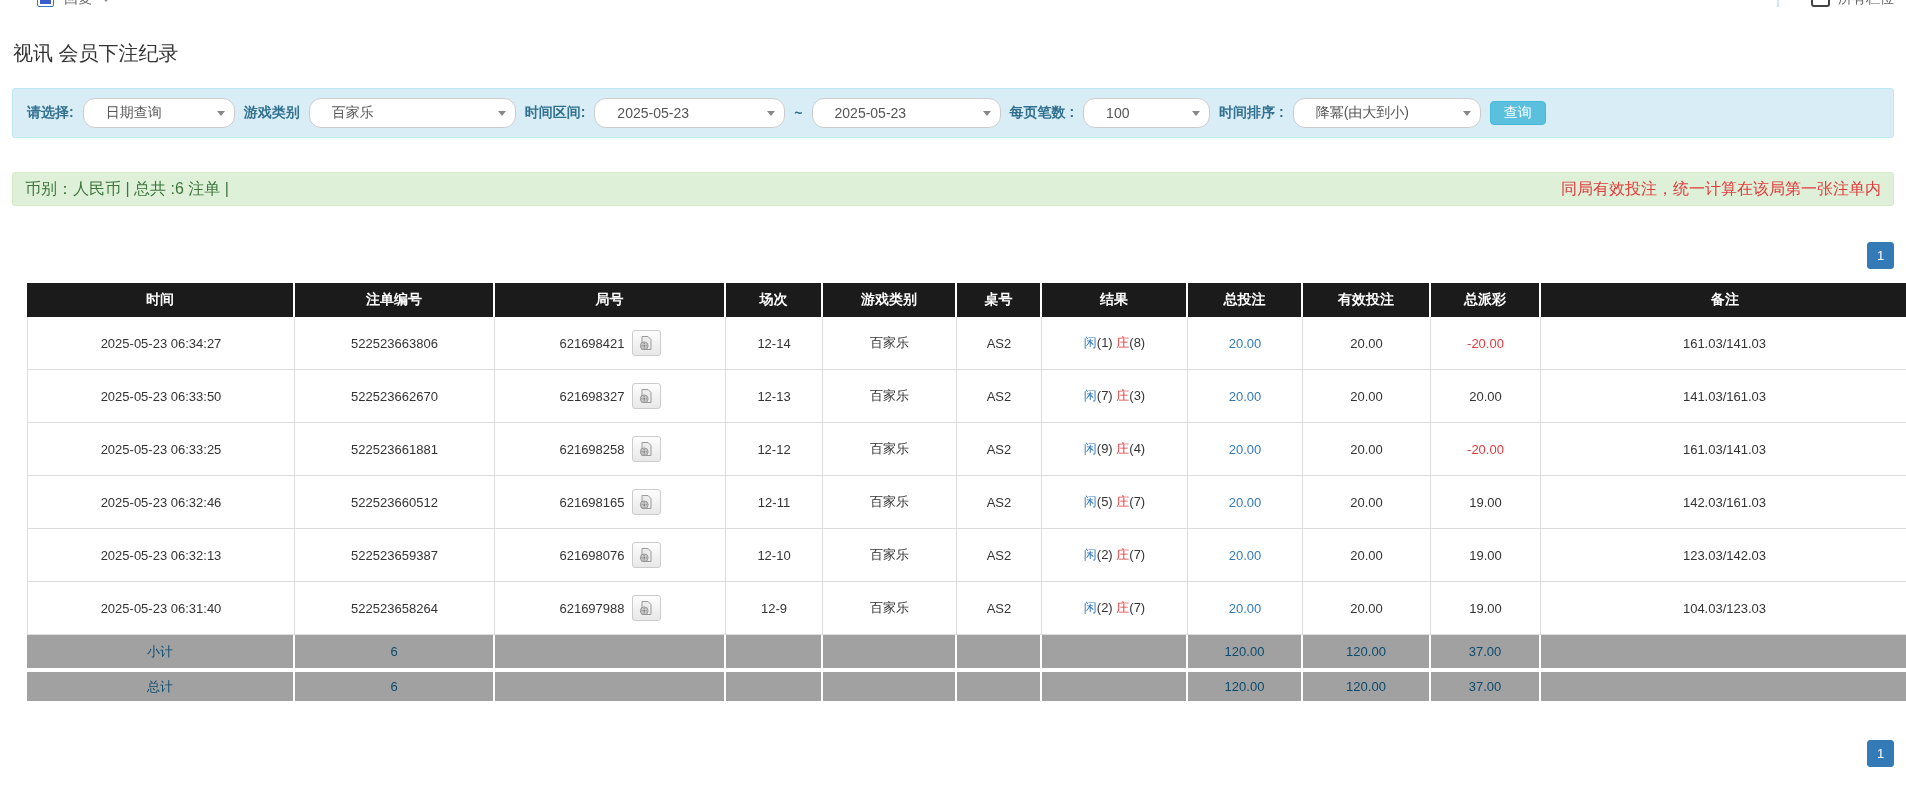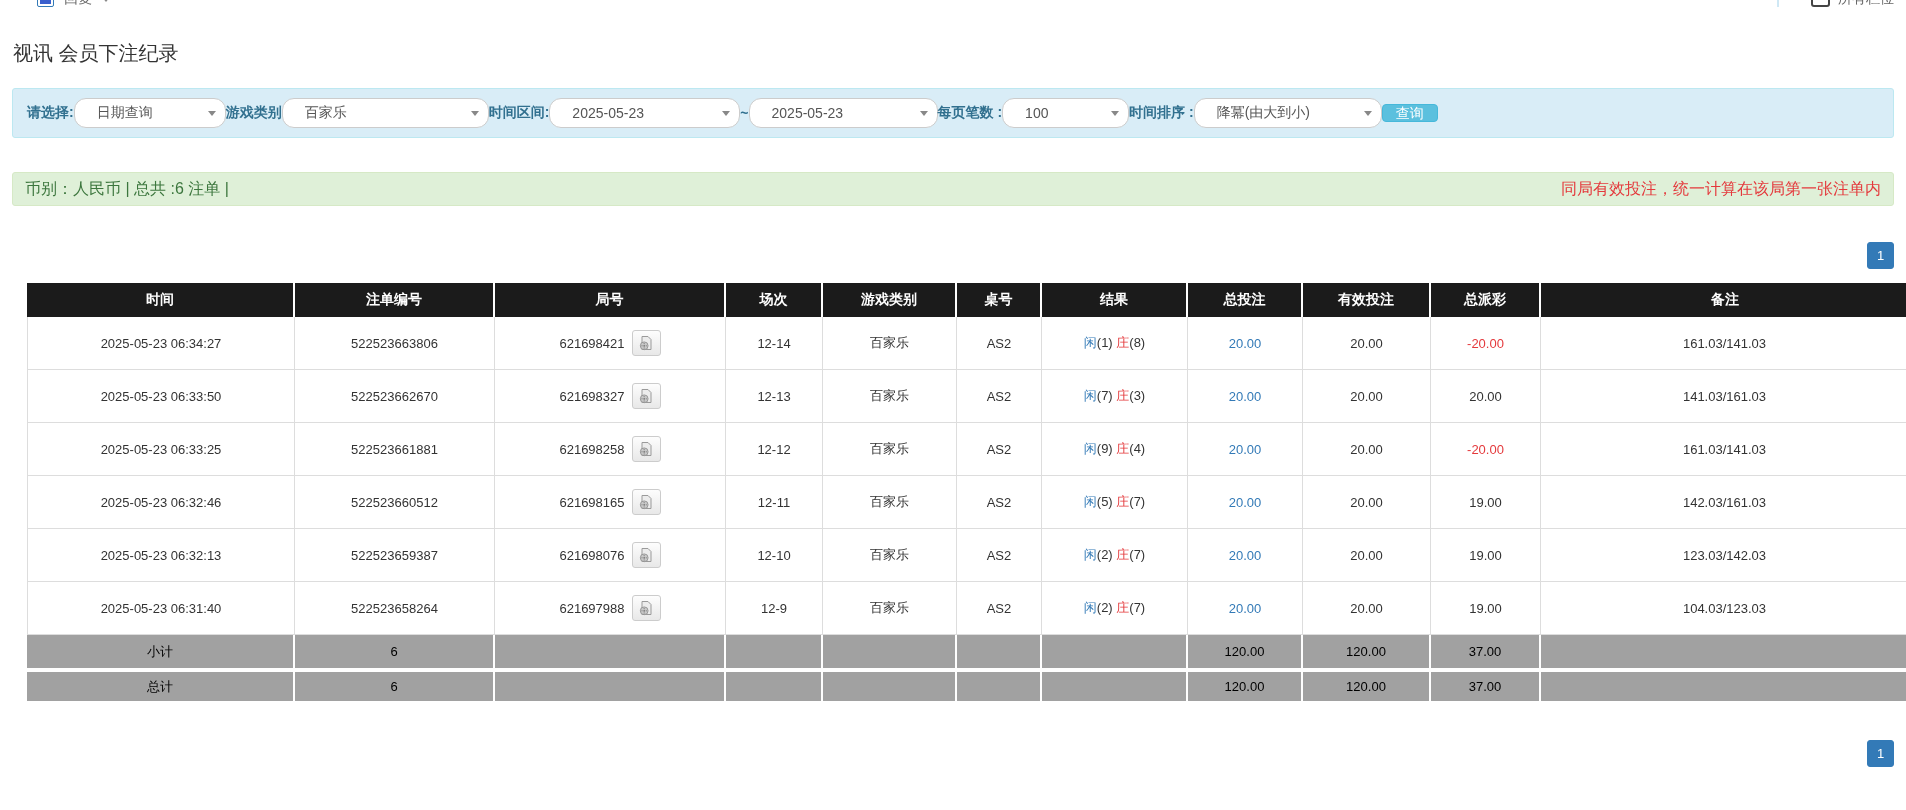"请选择:" .filter-bar { gap: none -> 9px }
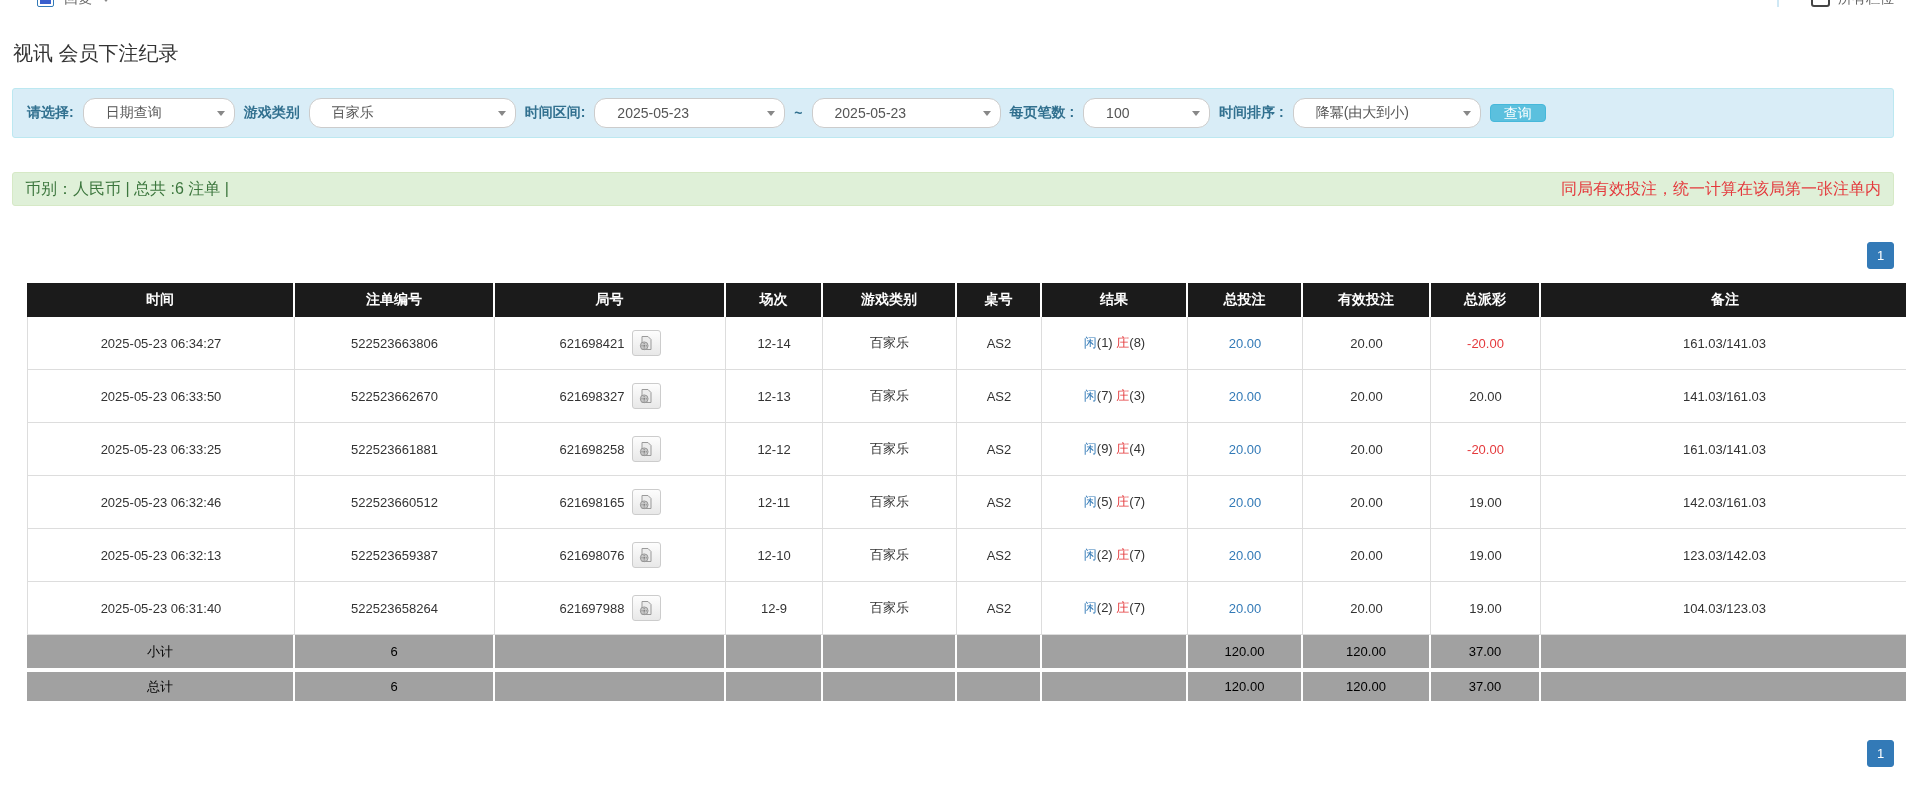"查询" .btn-search { height: 18px -> 24px }
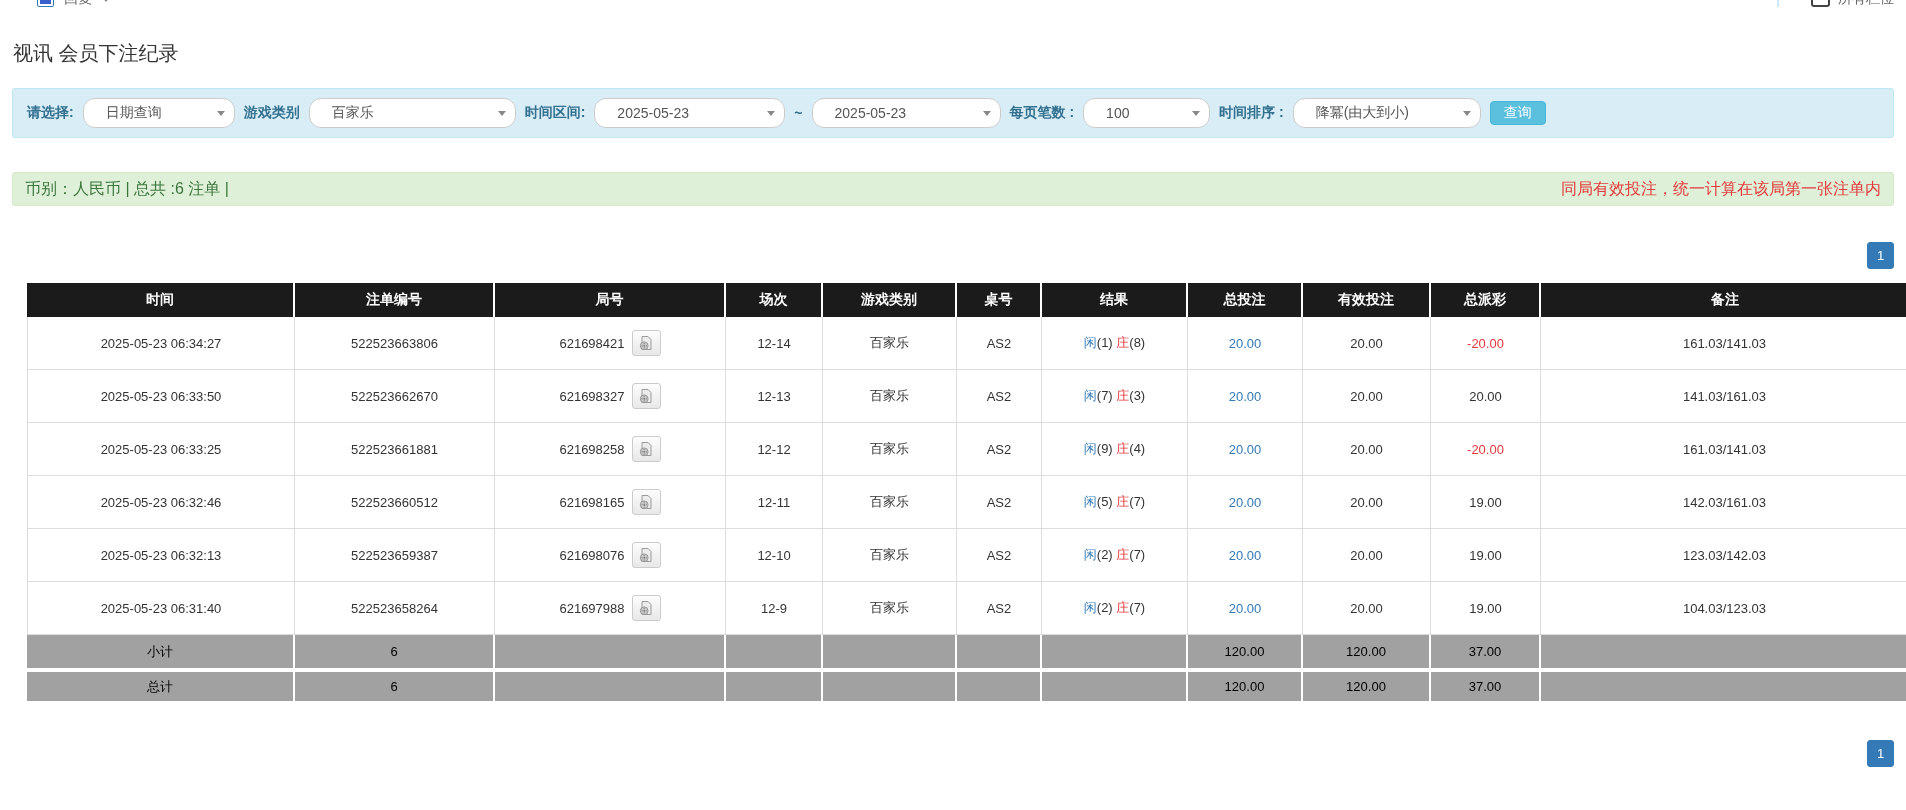"小计" tbody tr.sum-row td { color: #000000 -> #0c4a6e }
